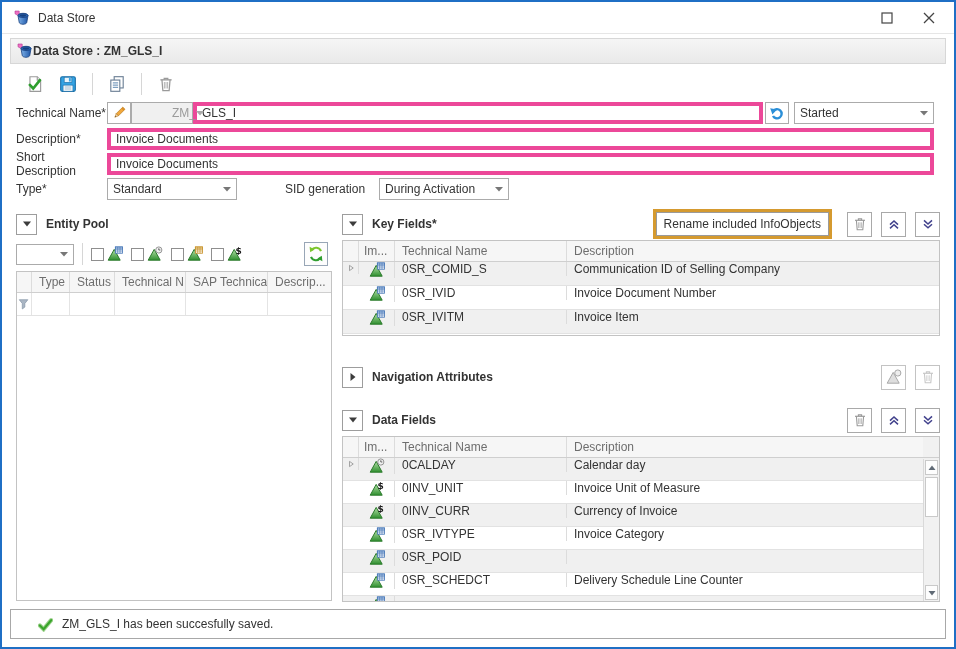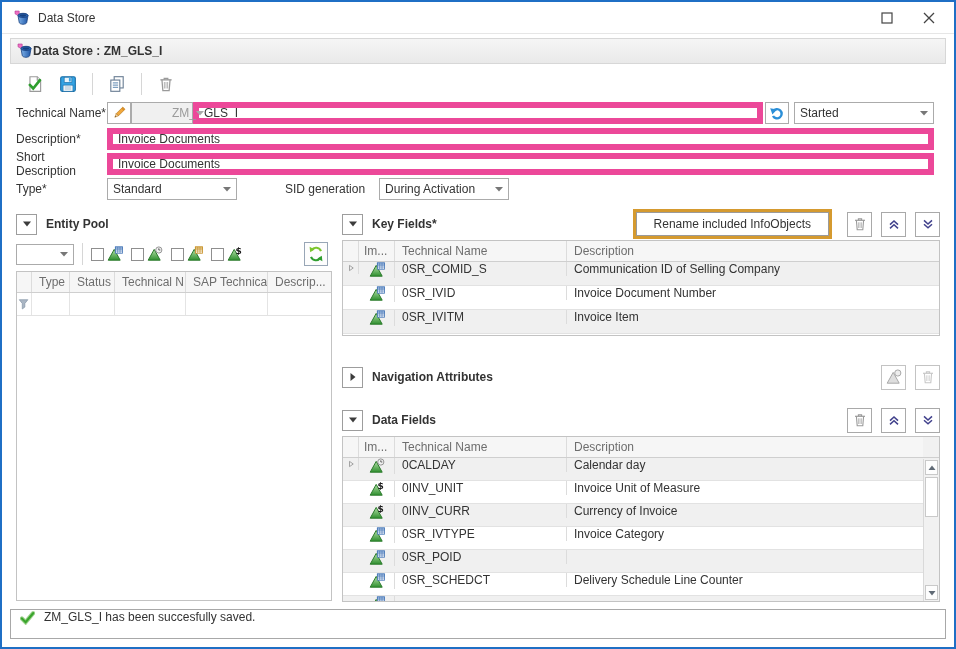"GLS_I" .input { border: 6px solid #ec4899 -> 4px solid #ec4899 }
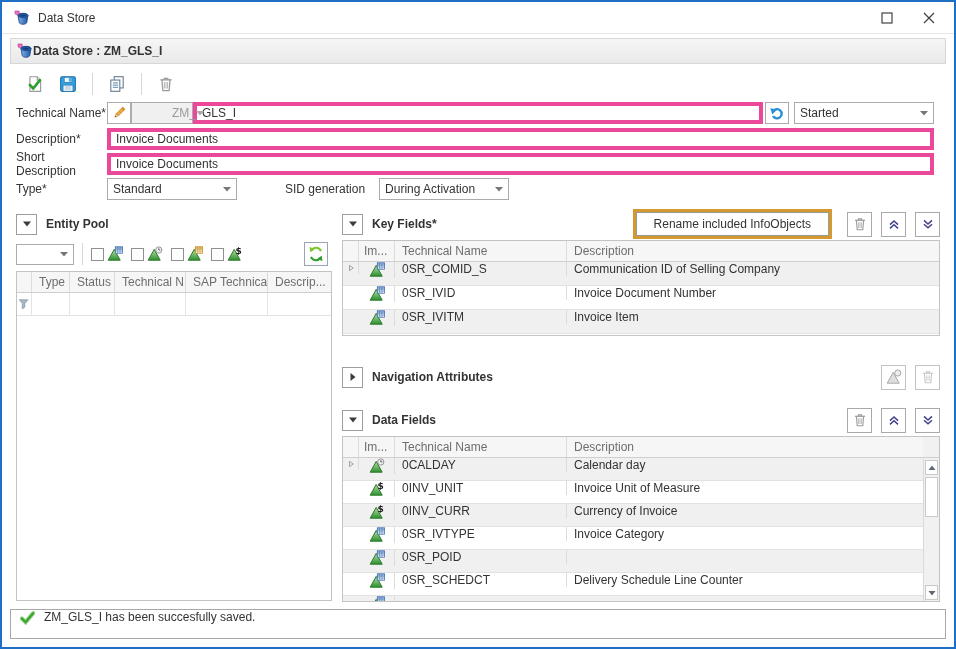"Rename included InfoObjects" .renbtn { padding: 0 17px -> 0 7px }
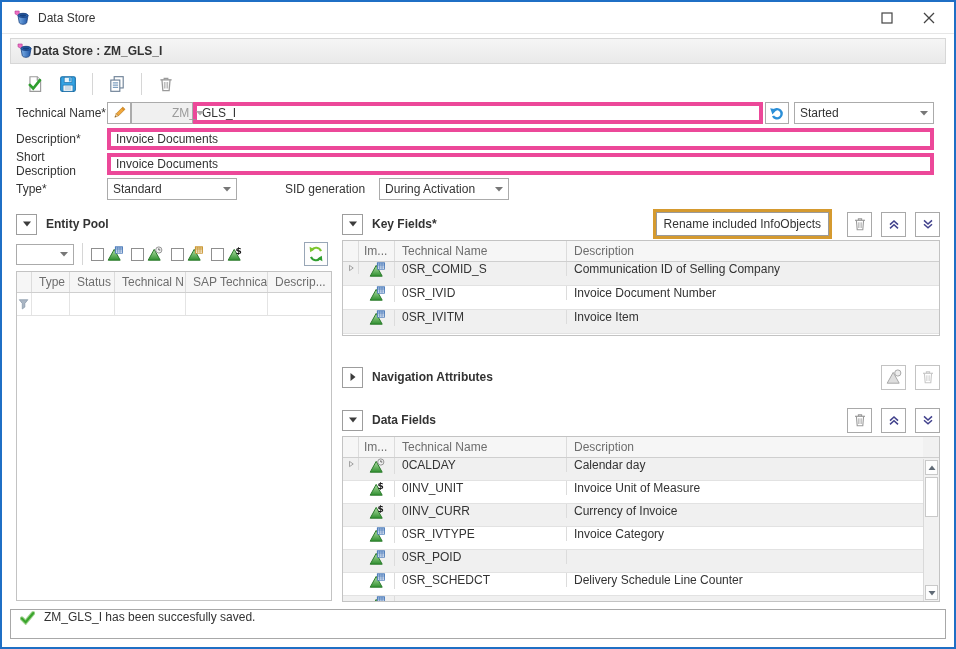"ZM_GLS_I has been succesfully saved." .statusbar { align-items: flex-start -> center; padding-left: 9px -> 27px }
